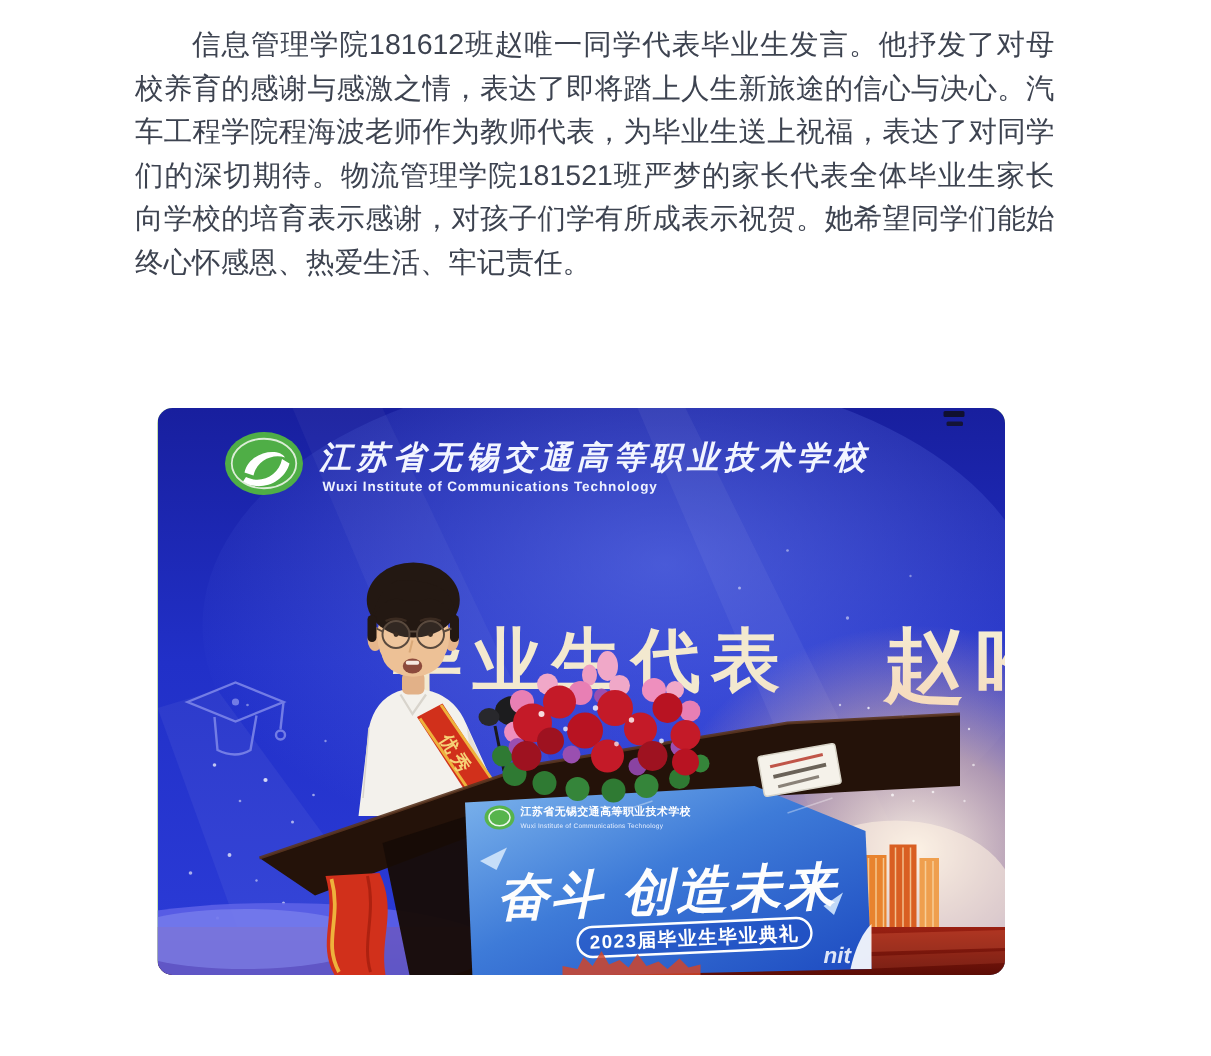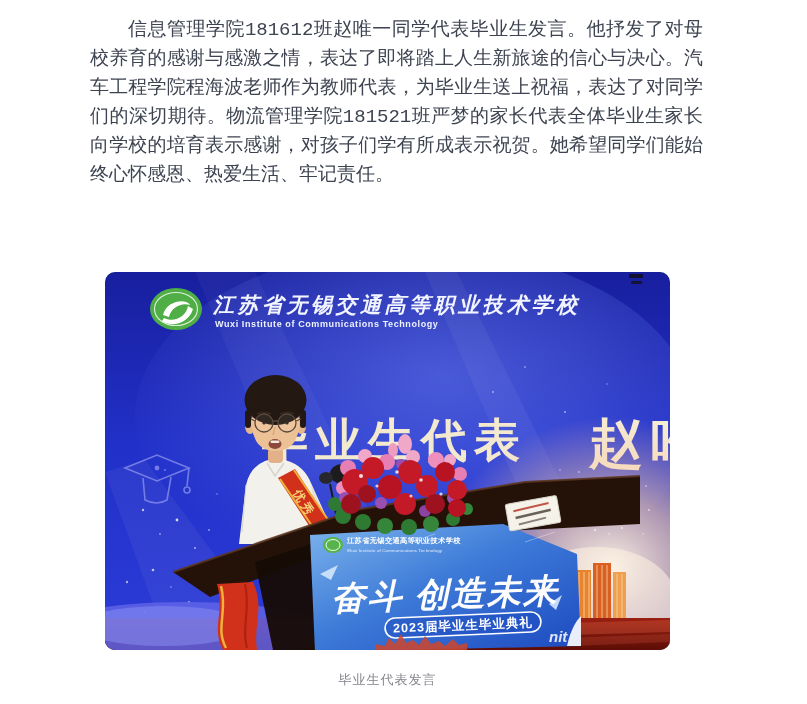"信息管理学院181612班赵唯一同学代表毕业生发言。他抒发了对母校养育的感谢与感" .article { font-family: Liberation Mono, monospace -> none }
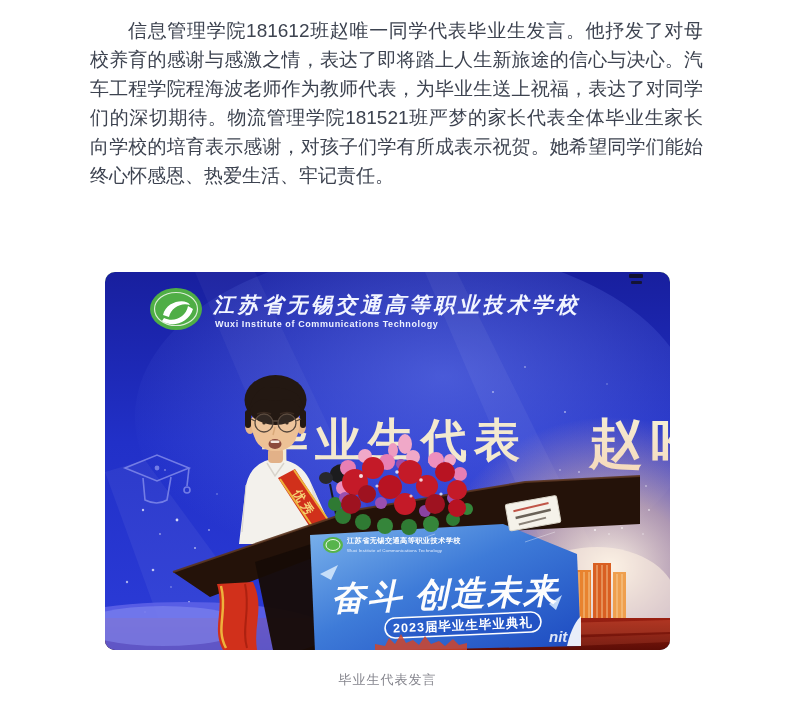"毕业生代表发言" div.caption { html: <div>毕业生代表发言</div> -> none }
